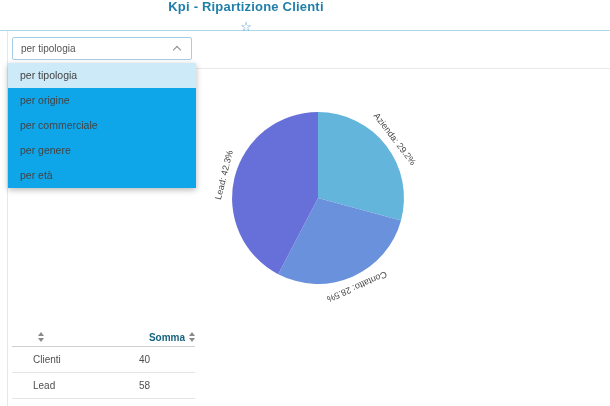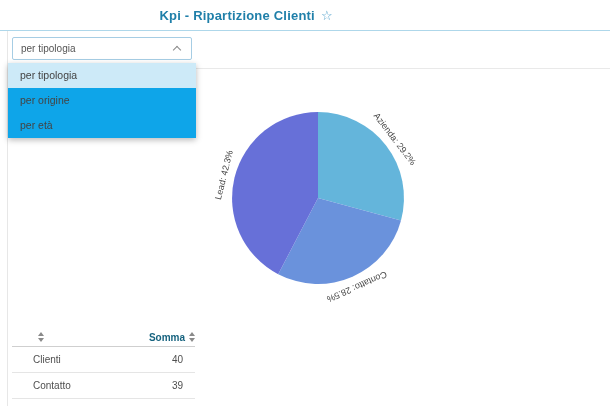"Kpi - Ripartizione Clienti" .title-wrap { flex-direction: none -> column }
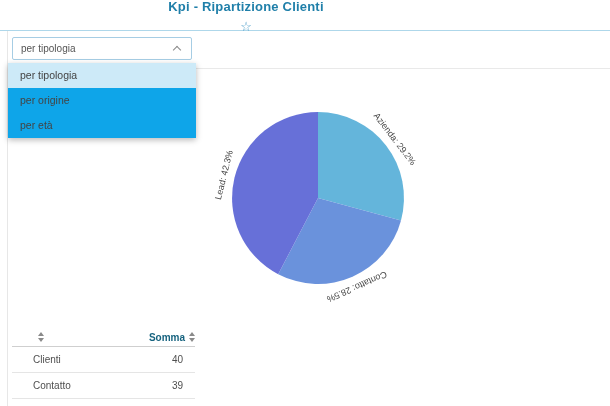"per commerciale" div.dd-item { html: none -> <div>per commerciale</div> }
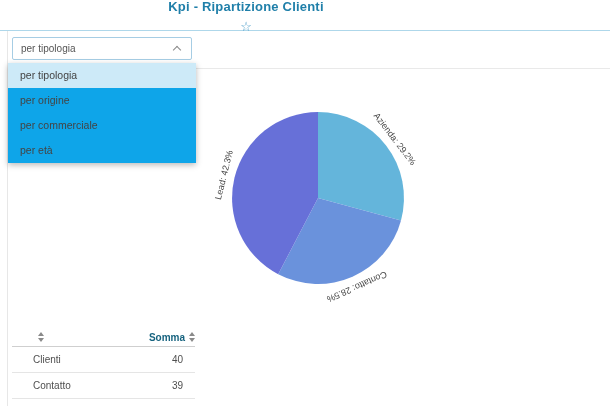"per genere" div.dd-item { html: none -> <div>per genere</div> }
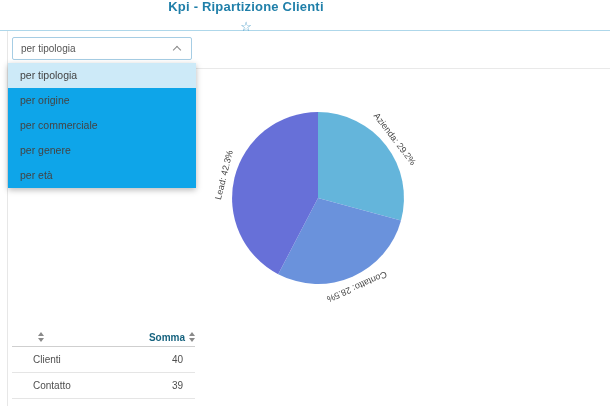"40" .summary-table td.c2 { text-align: right -> center }
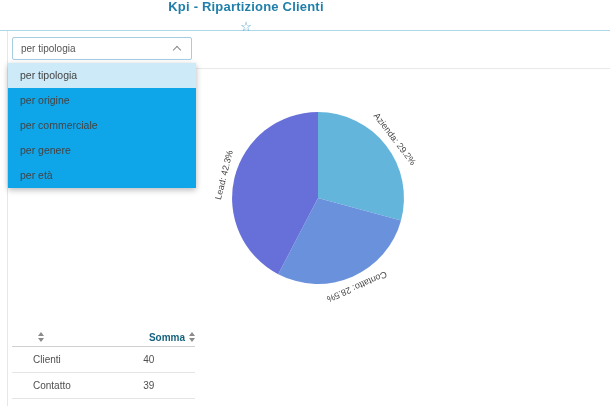"Contatto" tr { html: <tr> <td>Contatto</td> <td>39</td> </tr> -> none }
